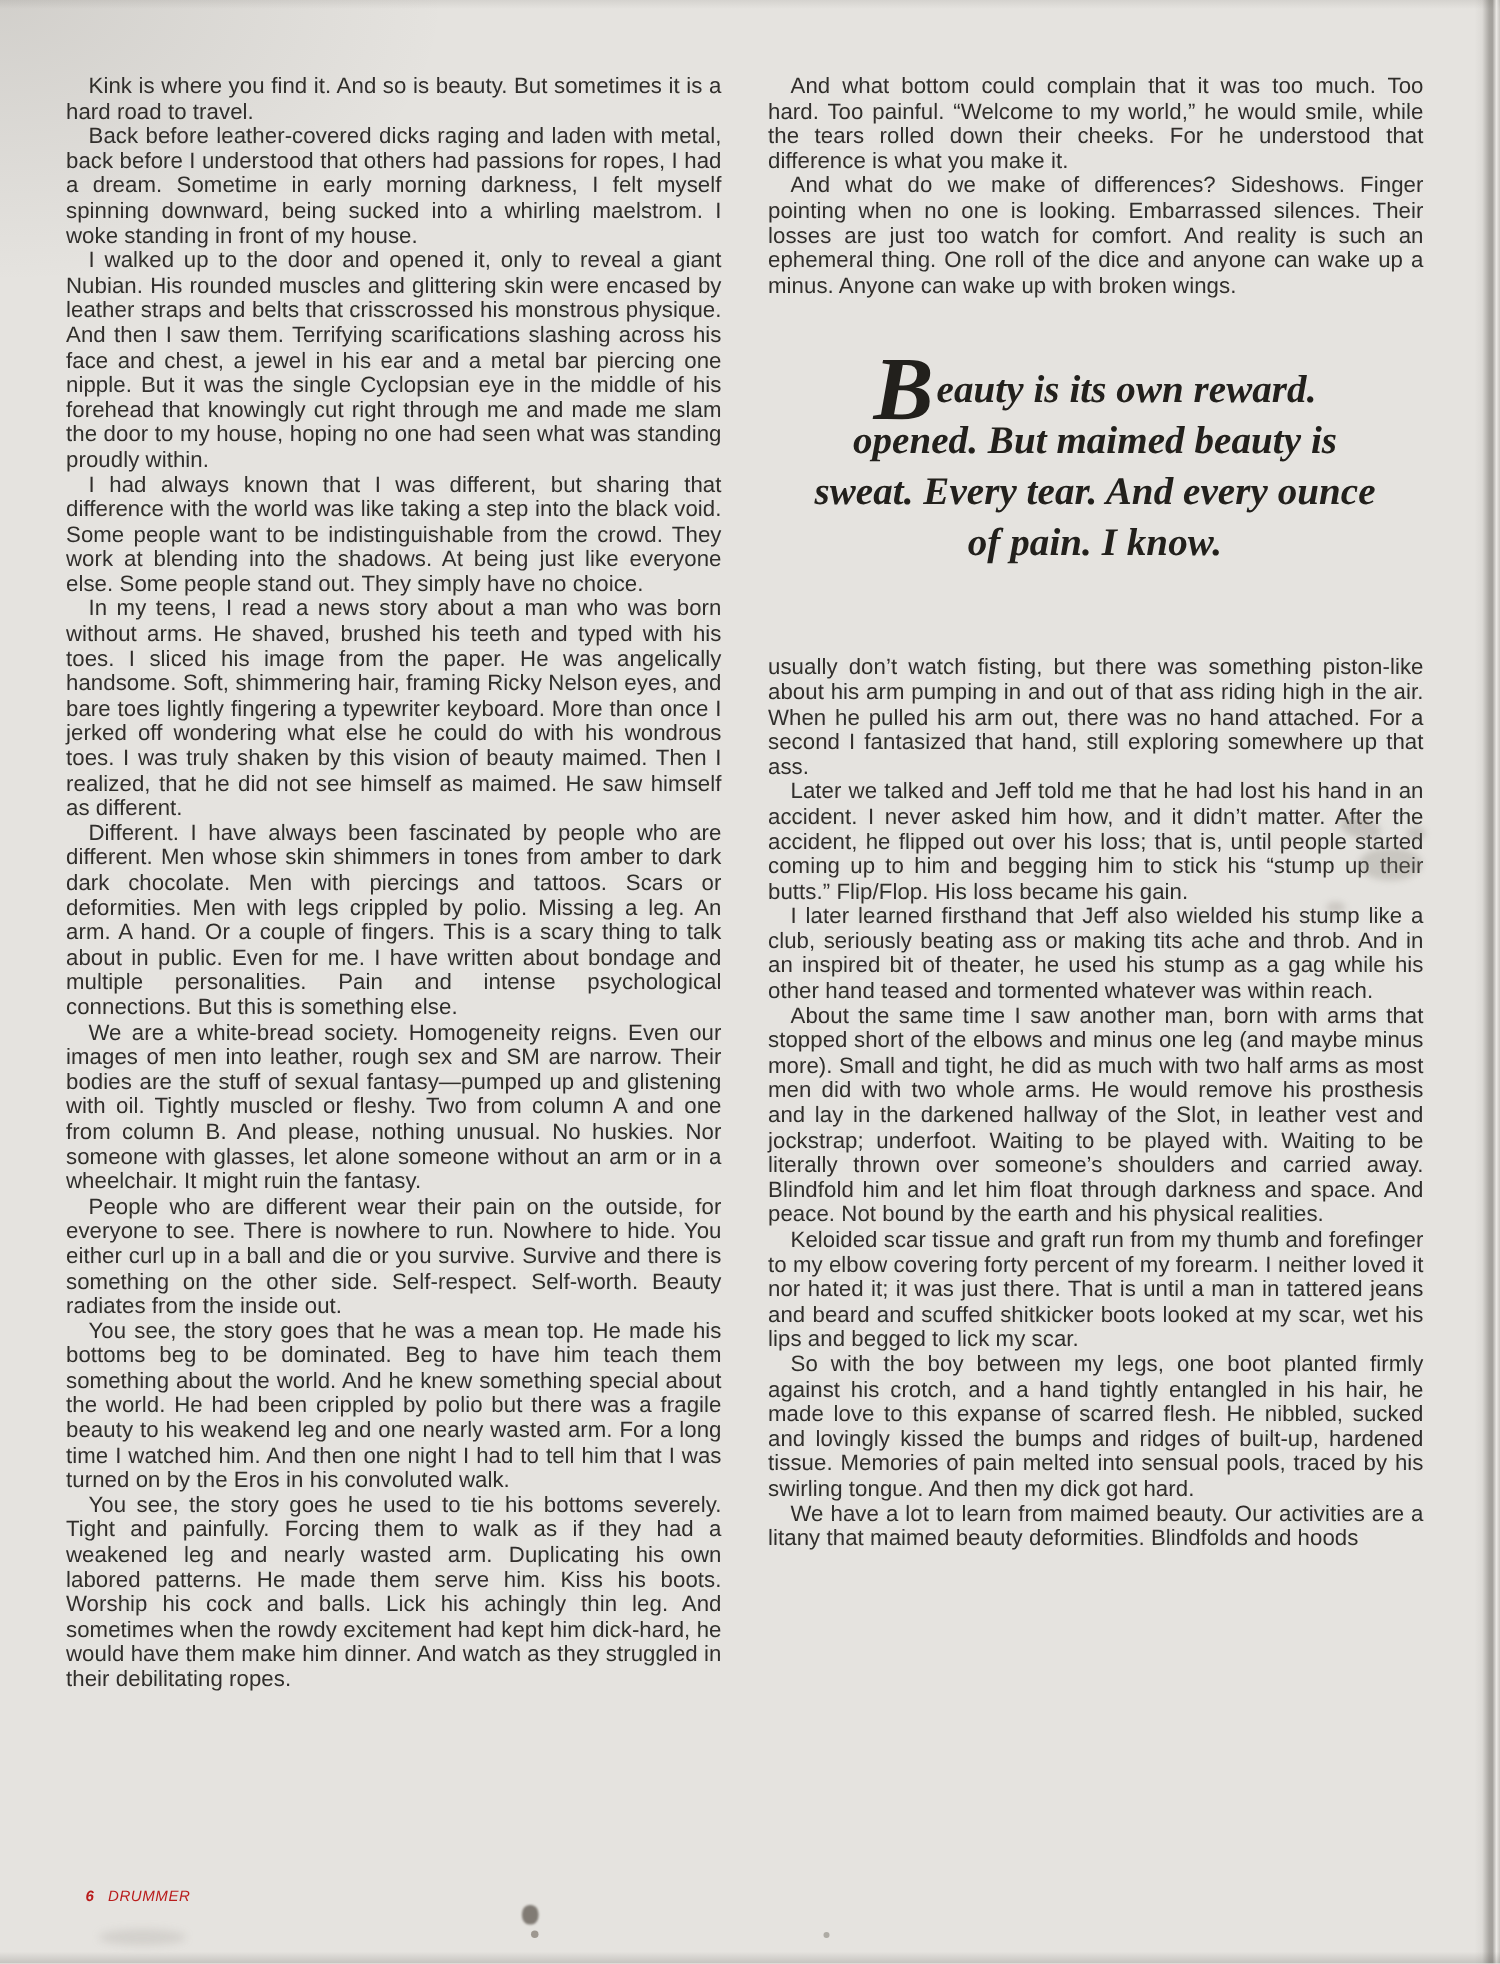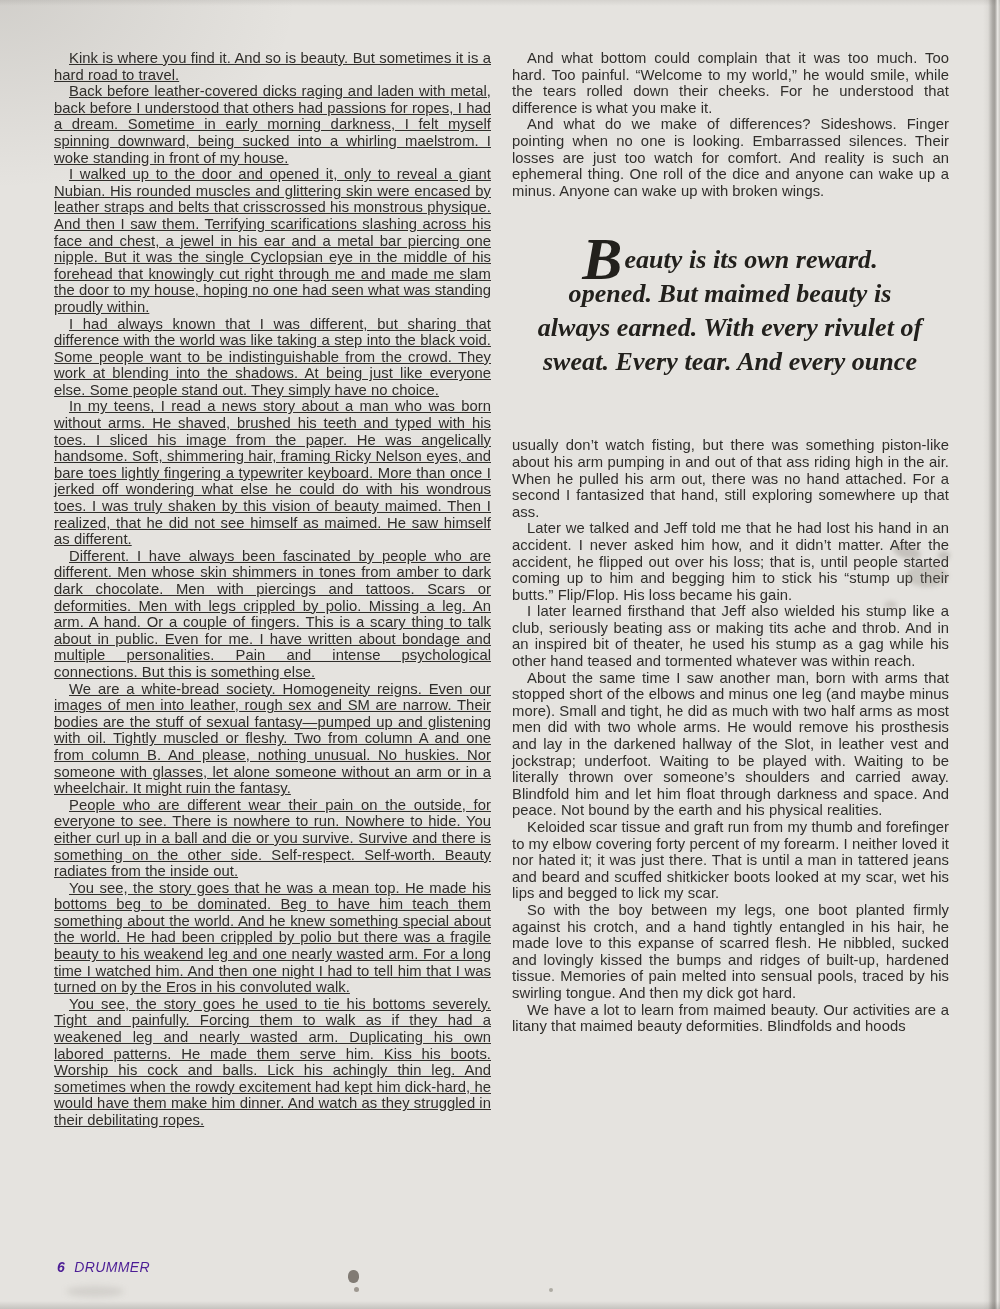"Kink is where you find" .left { left: 54px -> 44px; text-decoration: underline -> none }
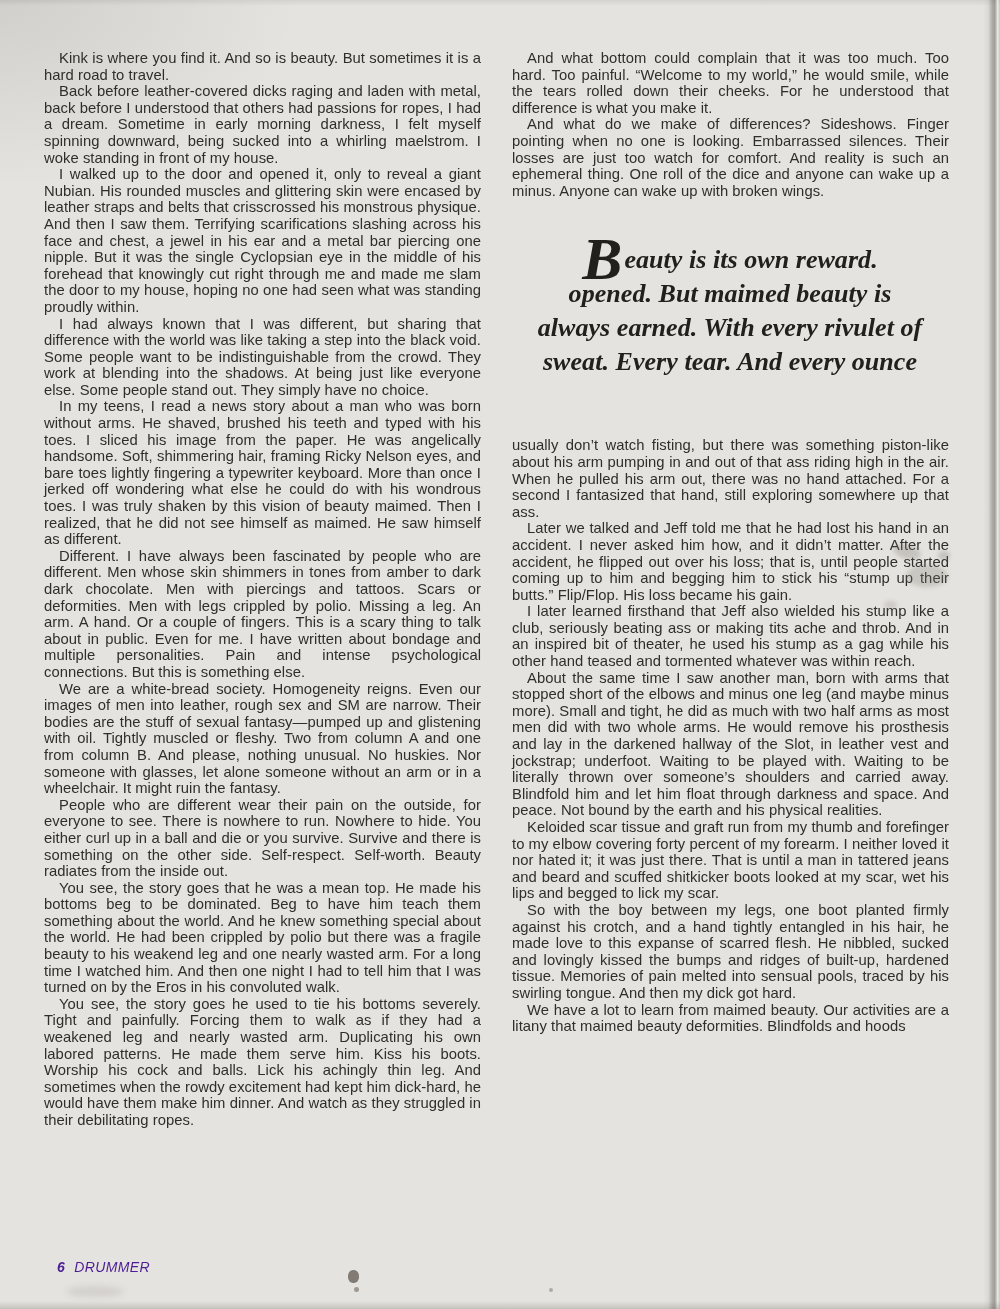"always earned. With every rivulet" div.quote-line { html: <div>always earned. With every rivulet of</div> -> none }
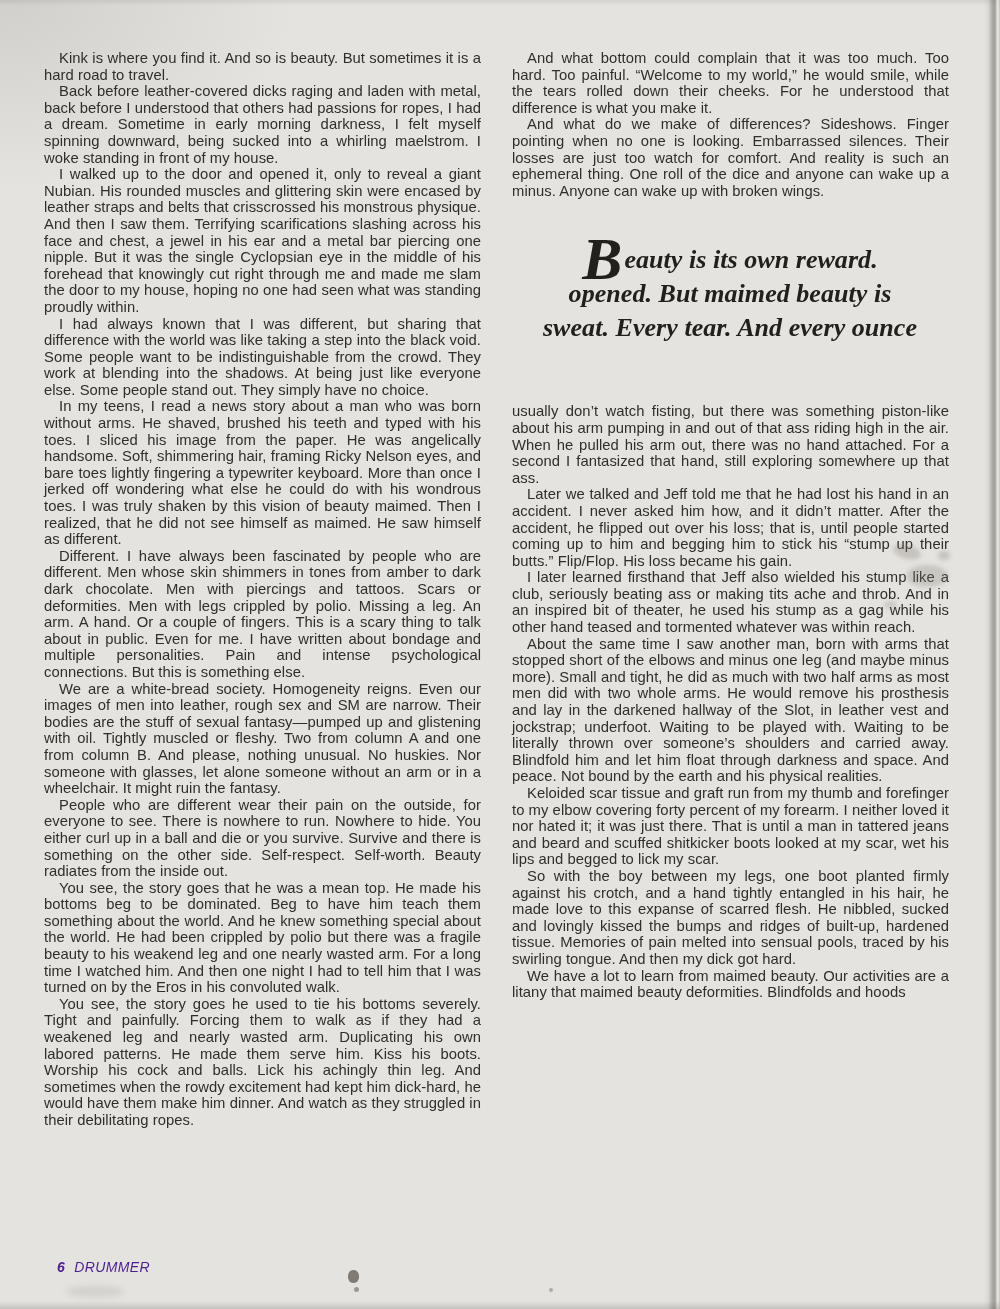"of pain. I know." div.quote-line { html: none -> <div>of pain. I know.</div> }
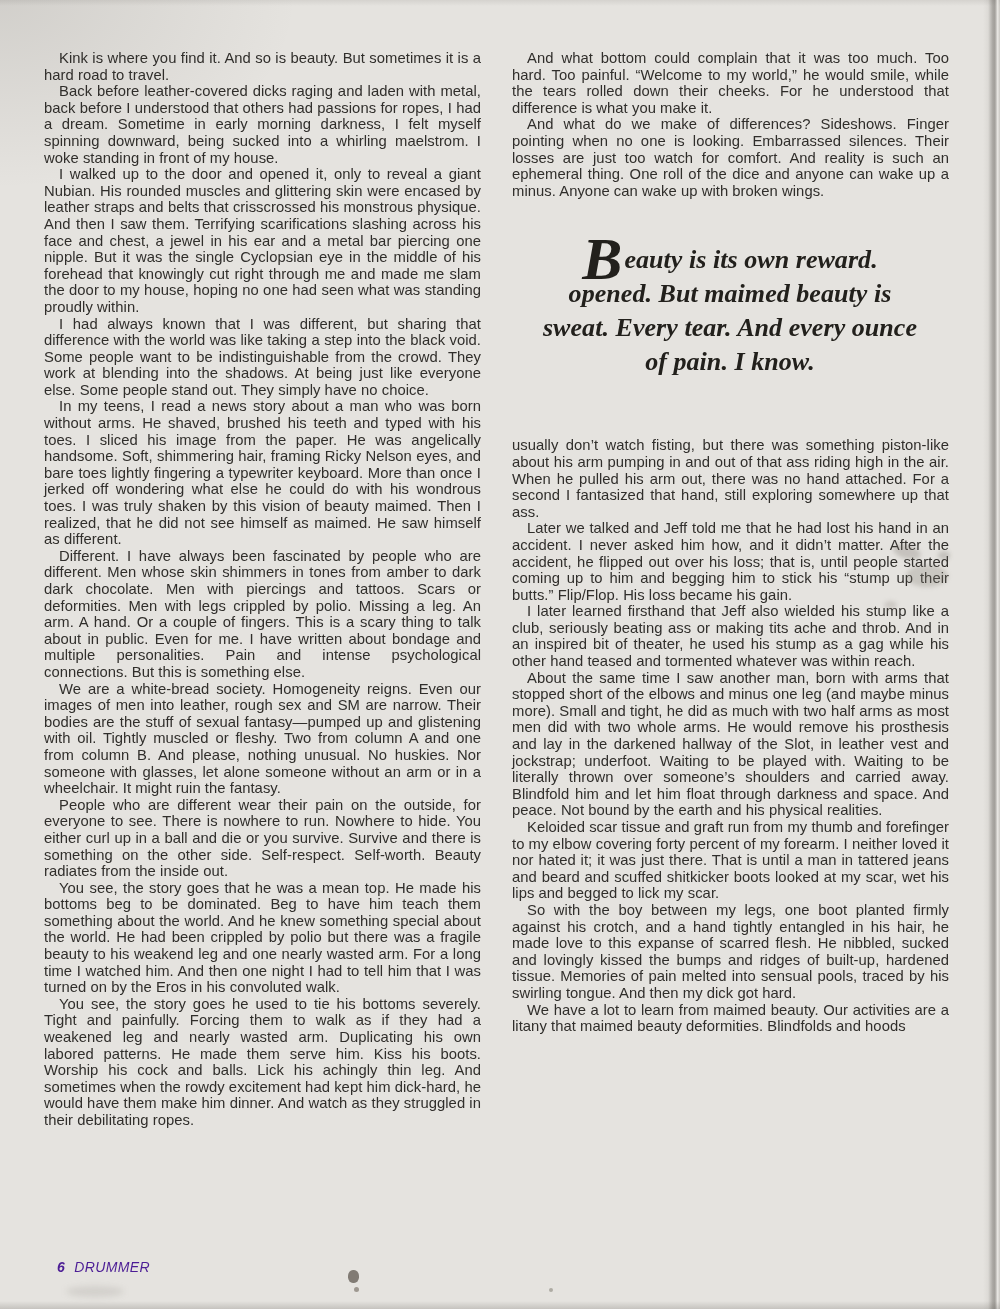"6 DRUMMER" .footer { color: #4c1d95 -> #b91c1c; font-size: 14px -> 10px }
